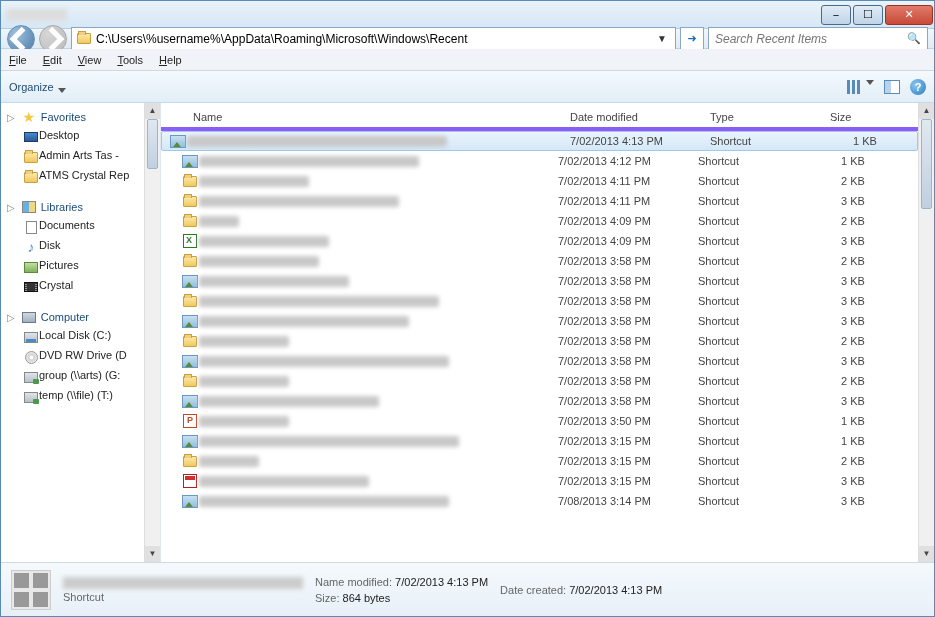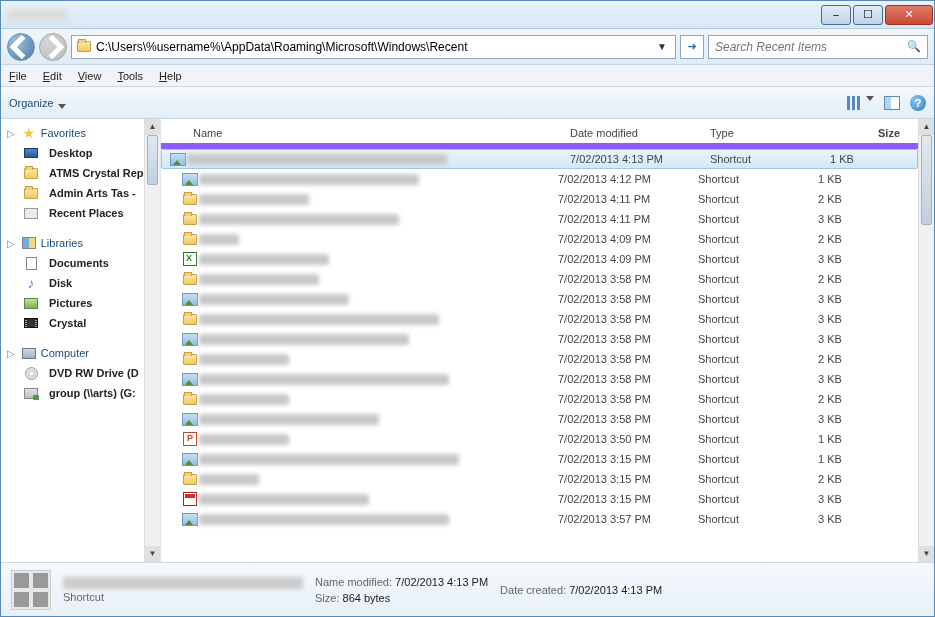"C:\Users\%username%\AppData\Roaming\Micr" .navbar { height: 36px -> 20px }
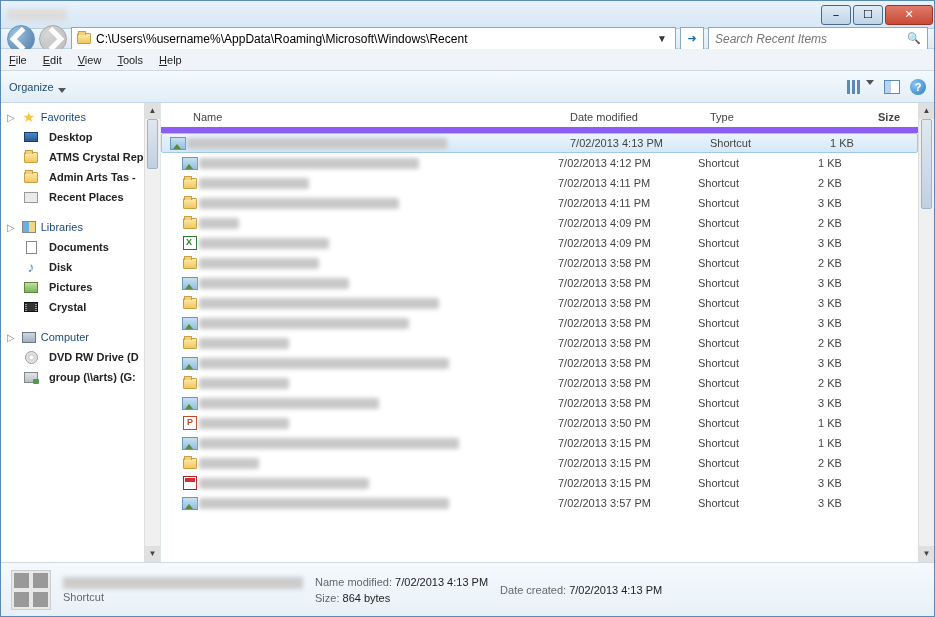"Name" .col-hdr { border-bottom: 6px solid #8b5cf6 -> 4px solid #8b5cf6 }
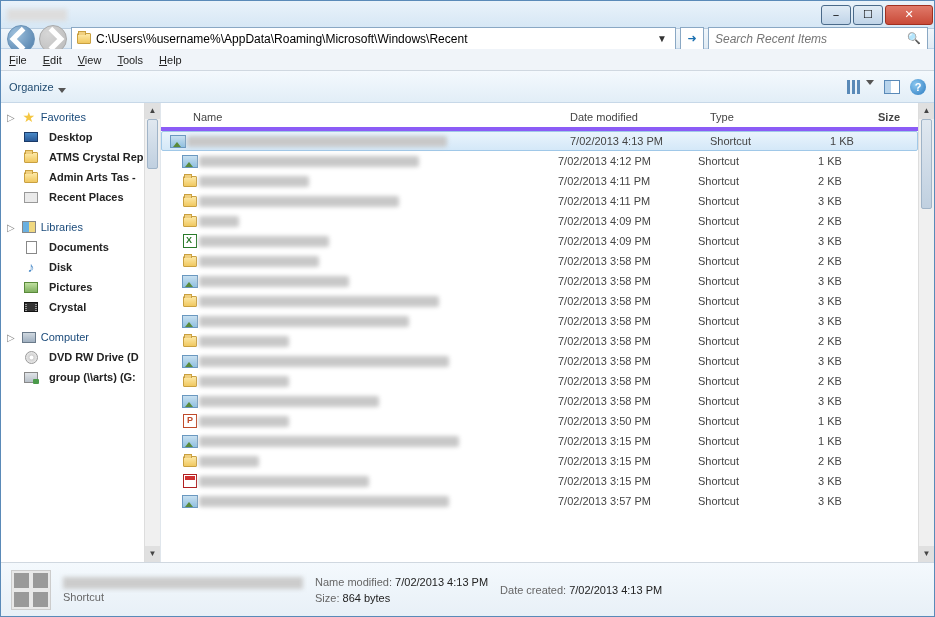"Size" .col-size { font-weight: bold -> none; text-align: right -> none }
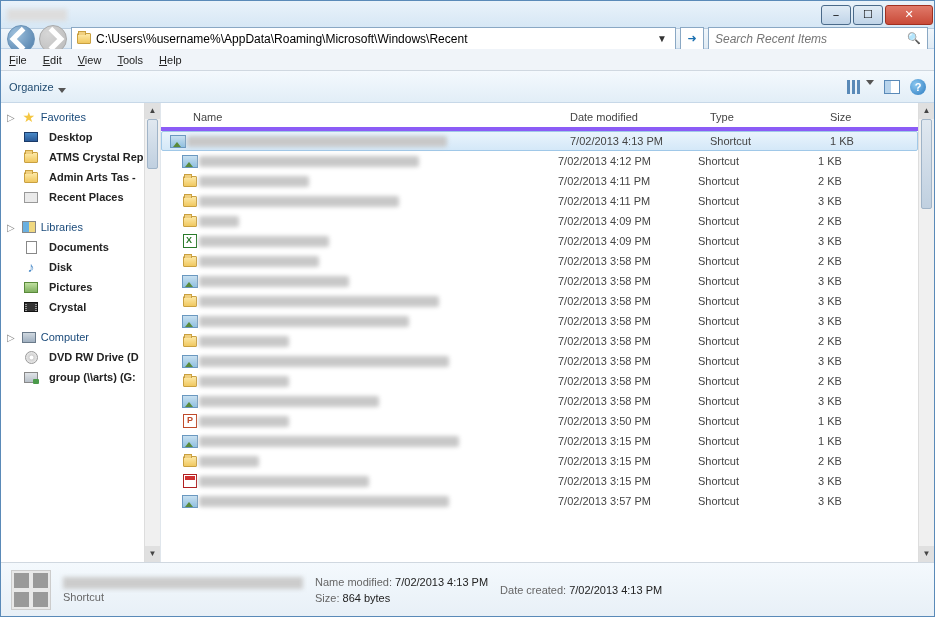"Desktop" .tree-item { align-items: center -> flex-start; font-weight: bold -> none; gap: 10px -> 0 }
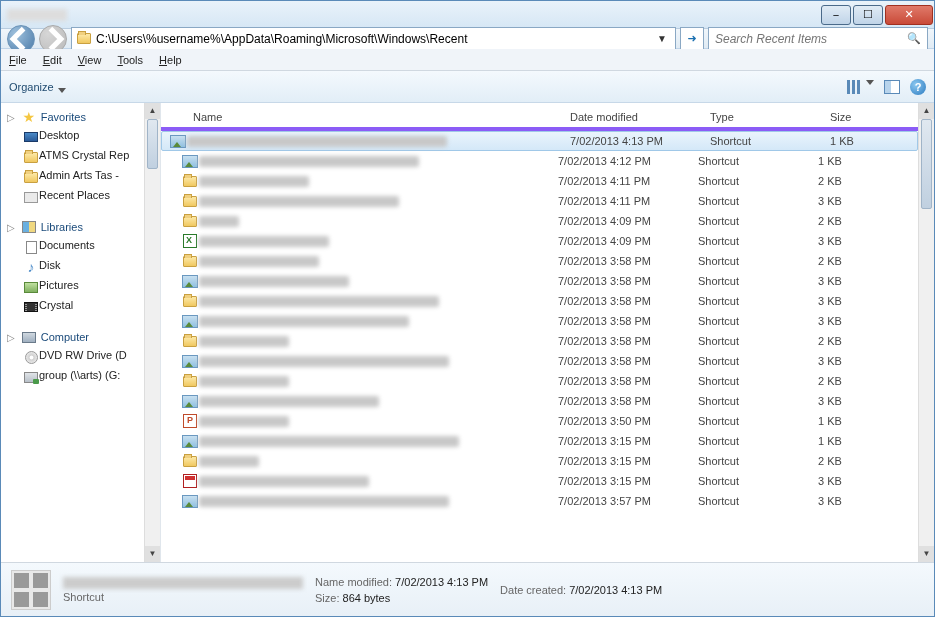"1 KB" .row .size { text-align: left -> center }
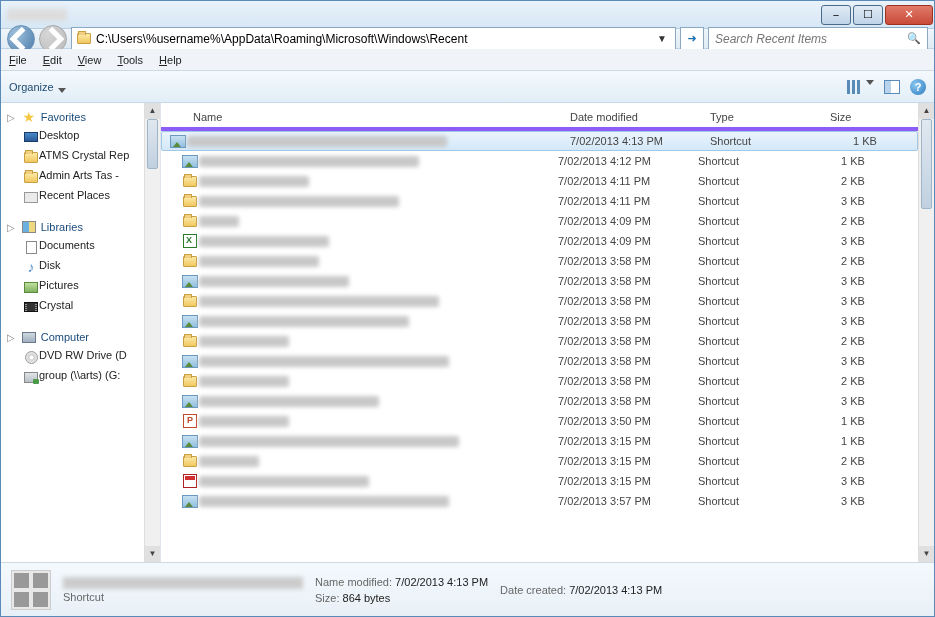"ATMS Crystal Rep" div.tree-item { order: before "Admin Arts Tas -" -> after "Admin Arts Tas -" }
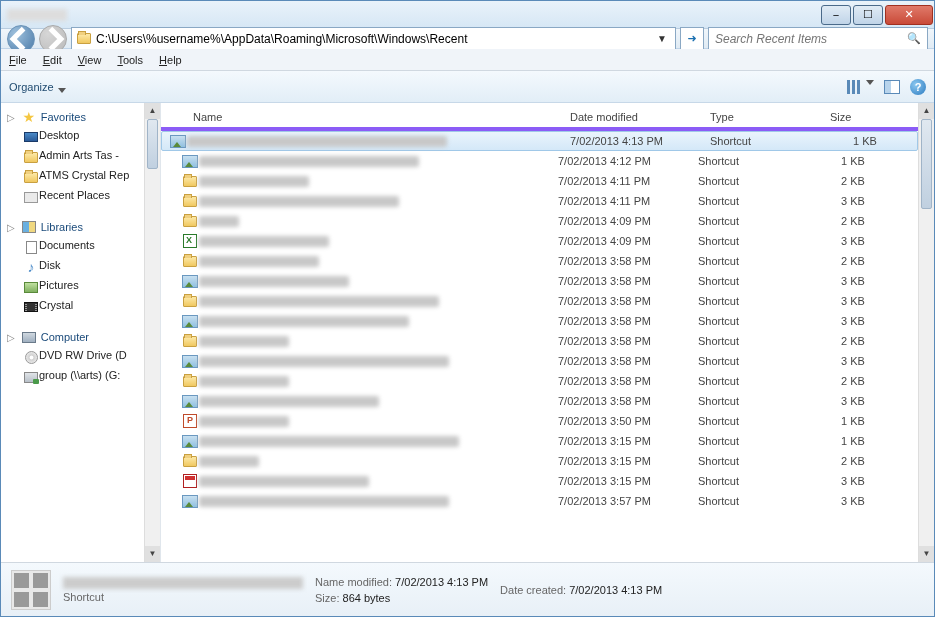"Recent Places" div.tree-item { html: <div> <span> <span></span> </span> <span>Recent Places</span> </div> -> none }
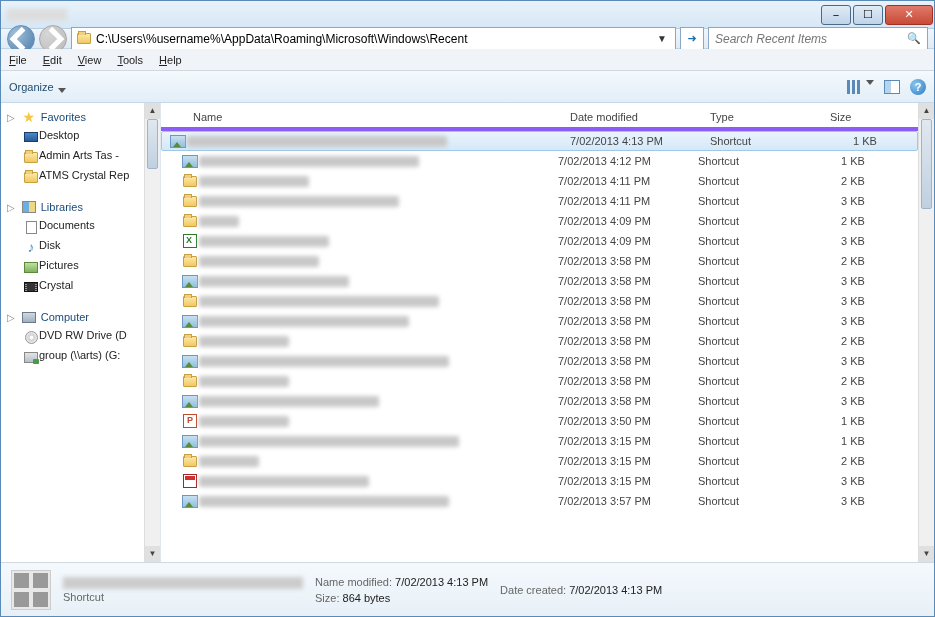"Local Disk (C:)" div.tree-item { html: none -> <div> <span> <span></span> </span> <span>Local Disk (C:)</span> </div> }
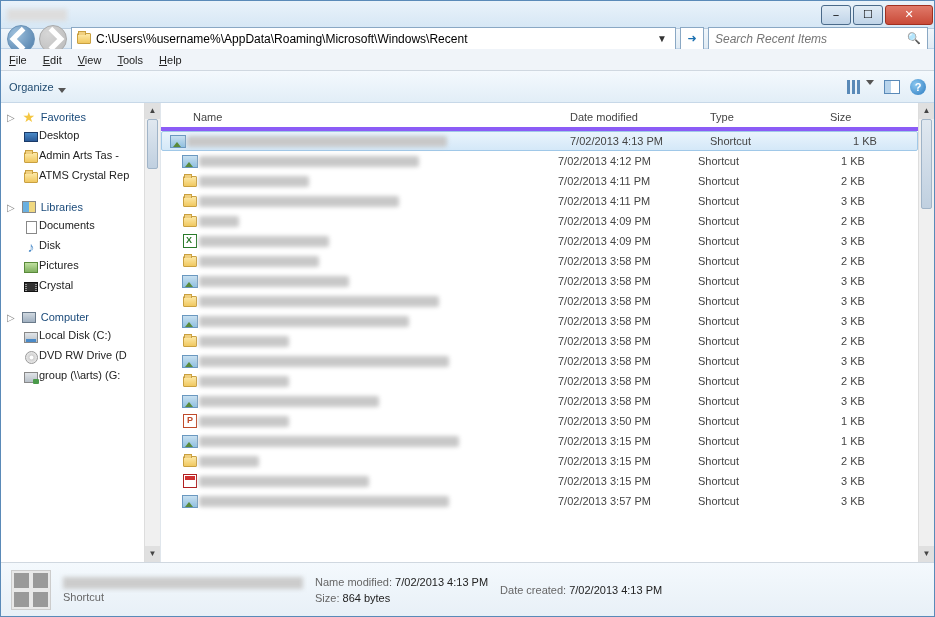"temp (\\file) (T:)" div.tree-item { html: none -> <div> <span> <span></span> </span> <span>temp (\\file) (T:)</span> </div> }
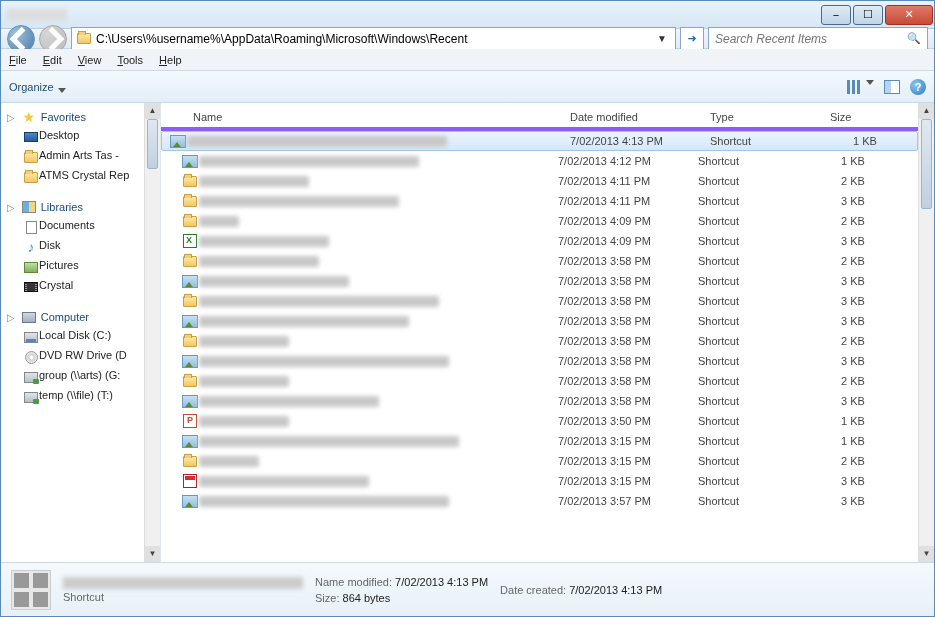"7/02/2013 3:57 PM" span.date { text: 7/02/2013 3:57 -> 7/08/2013 3:14 }
